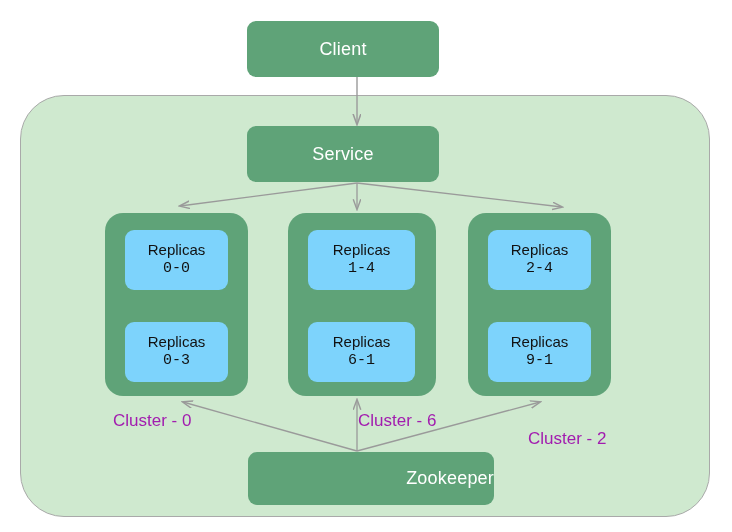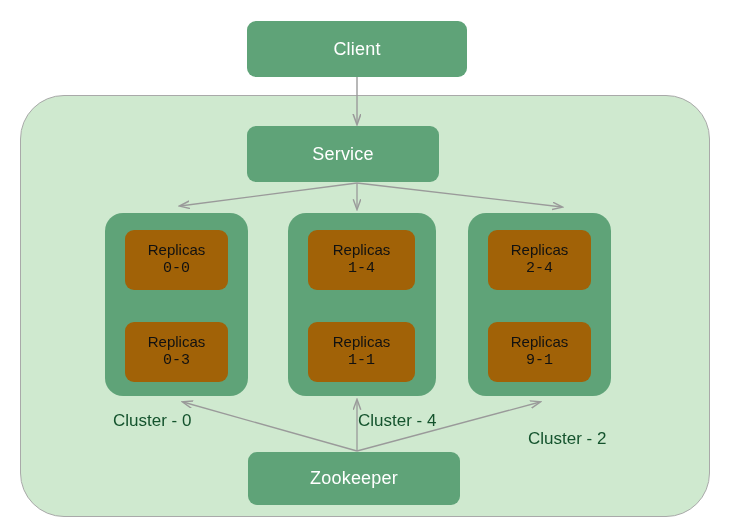"Client" .node-client { width: 220px -> 192px }
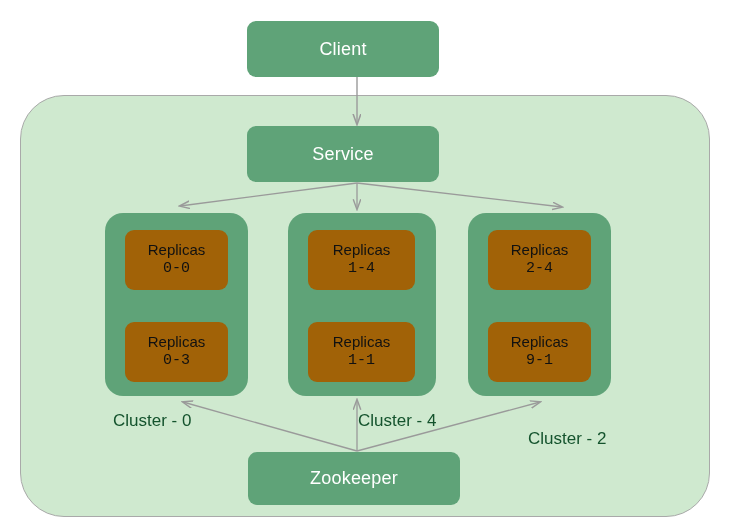"Replicas" .replica { background: #a16207 -> #7dd3fc }
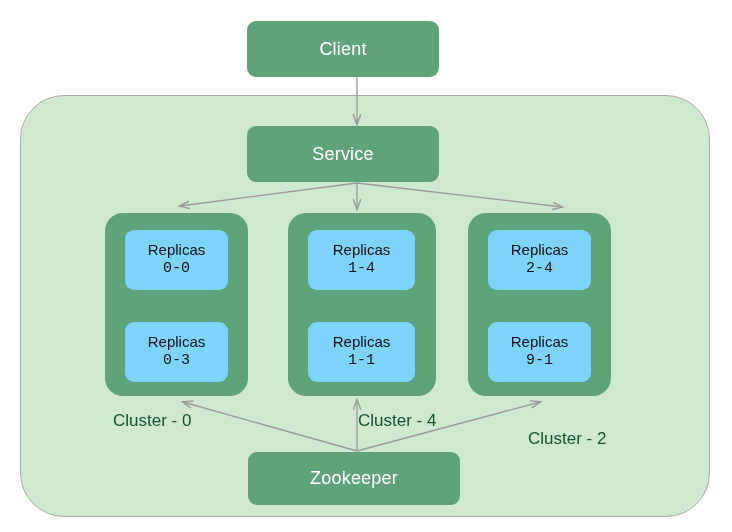"1-1" span.line2 { text: 1-1 -> 6-1 }
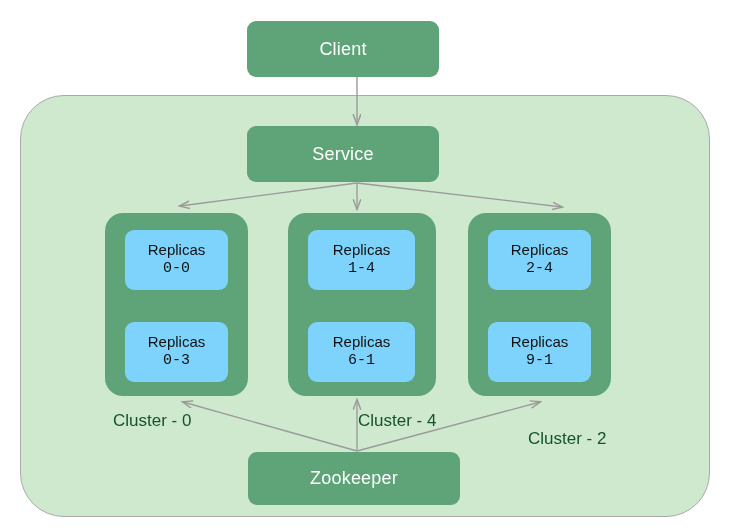"Cluster - 0" .cluster-label { color: #14532d -> #a21caf }
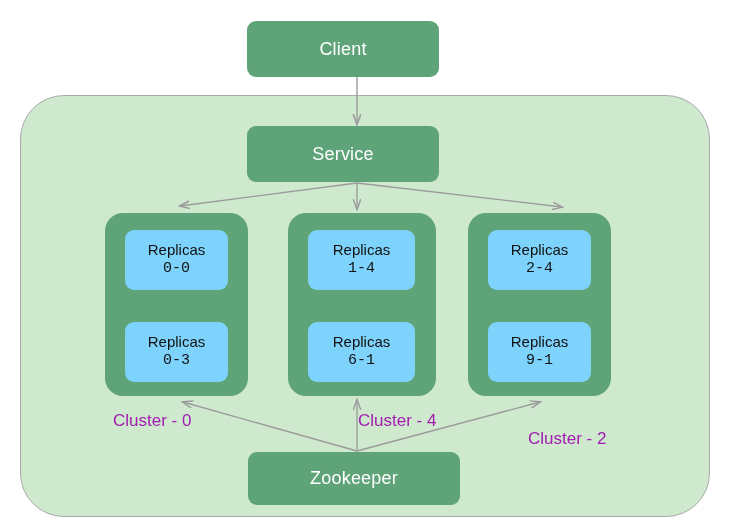"Cluster - 4" div.cluster-label { text: 4 -> 6 }
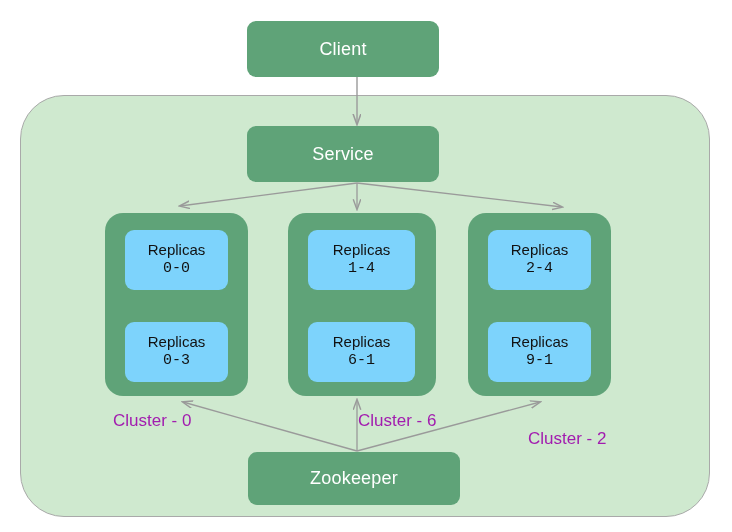"Zookeeper" .node-zookeeper { justify-content: none -> flex-end; width: 212px -> 246px }
